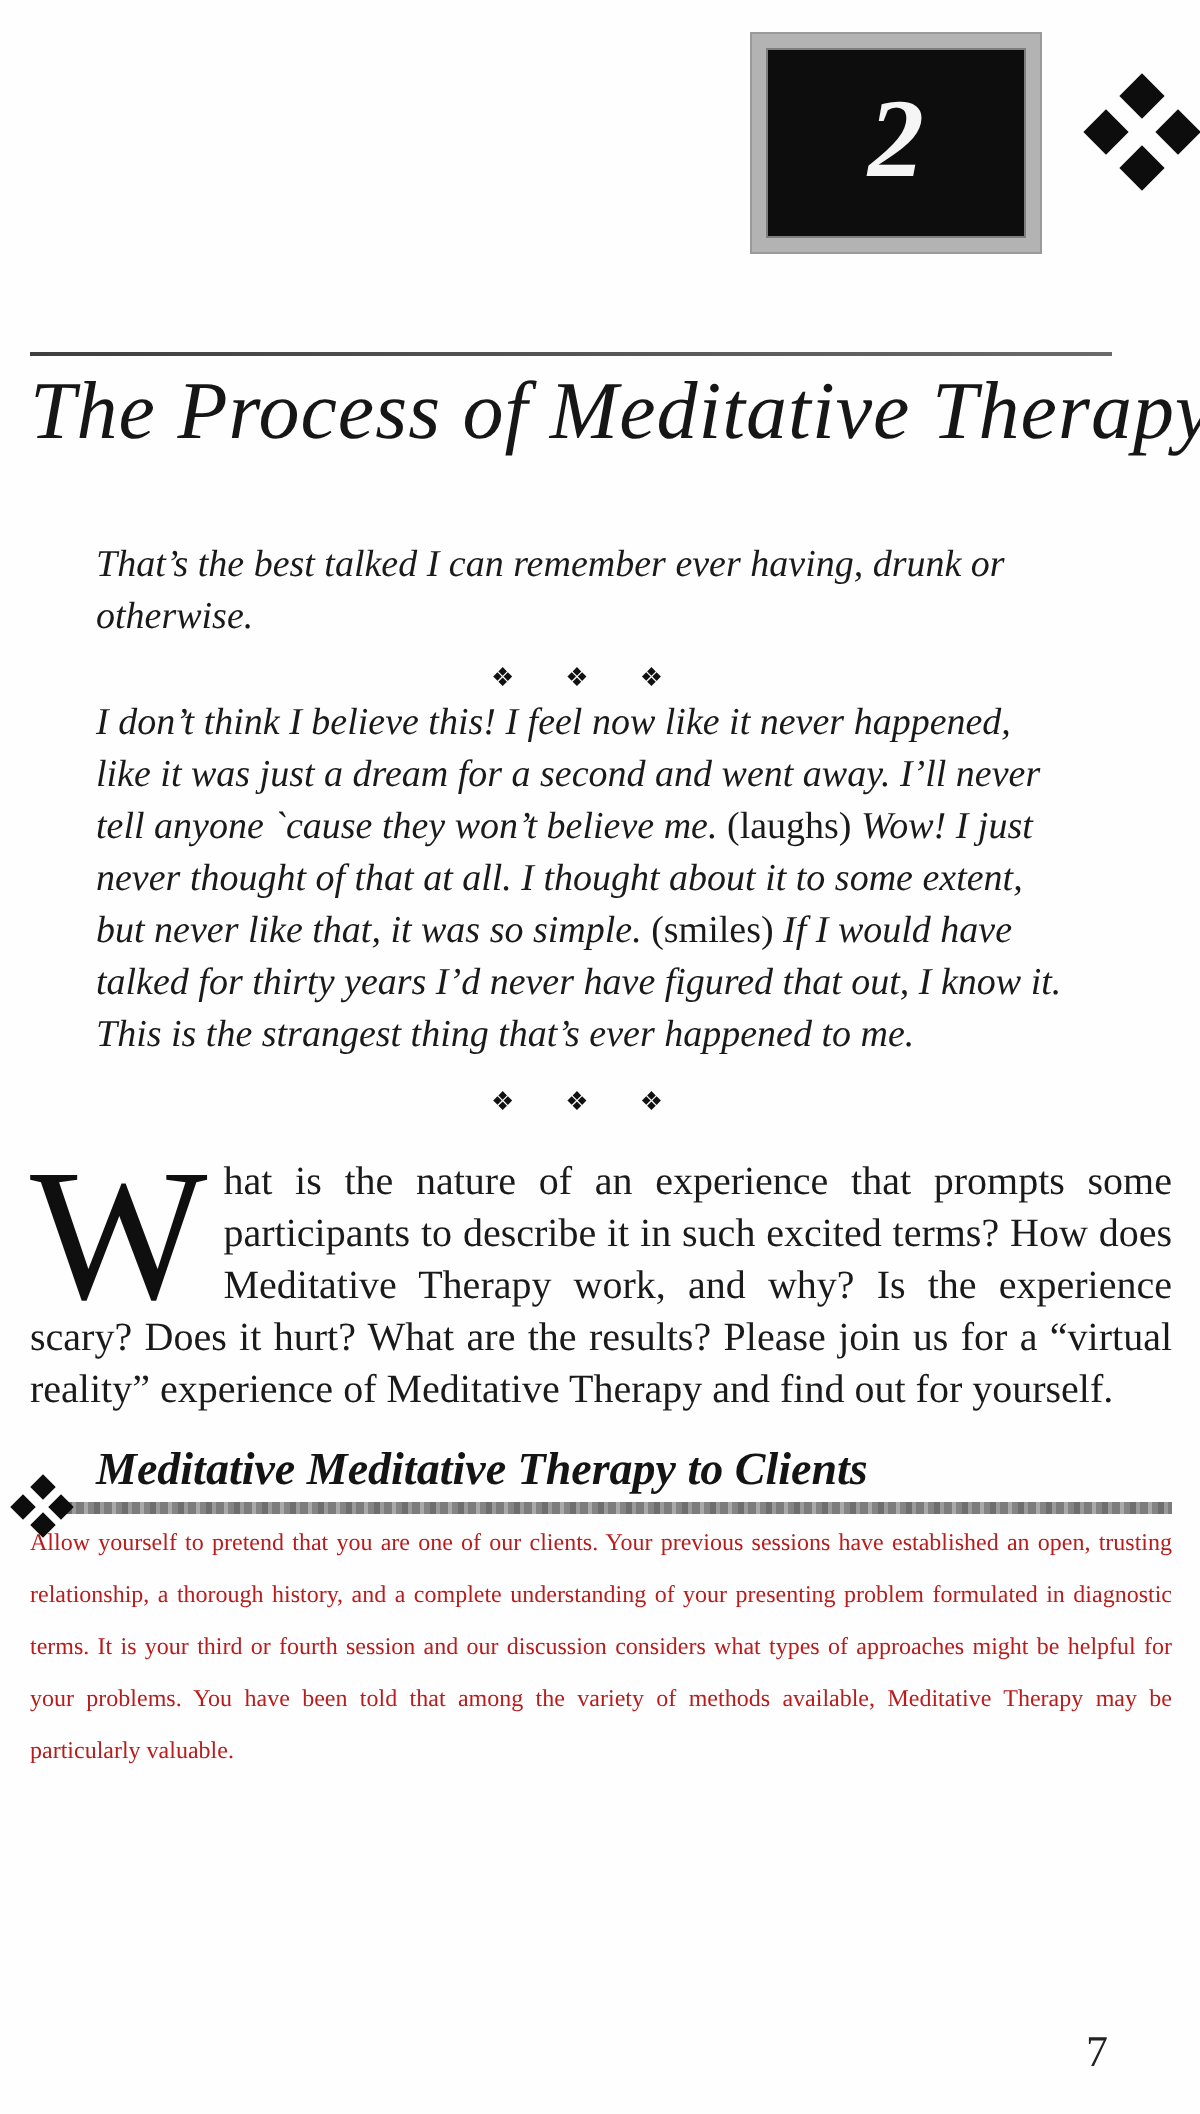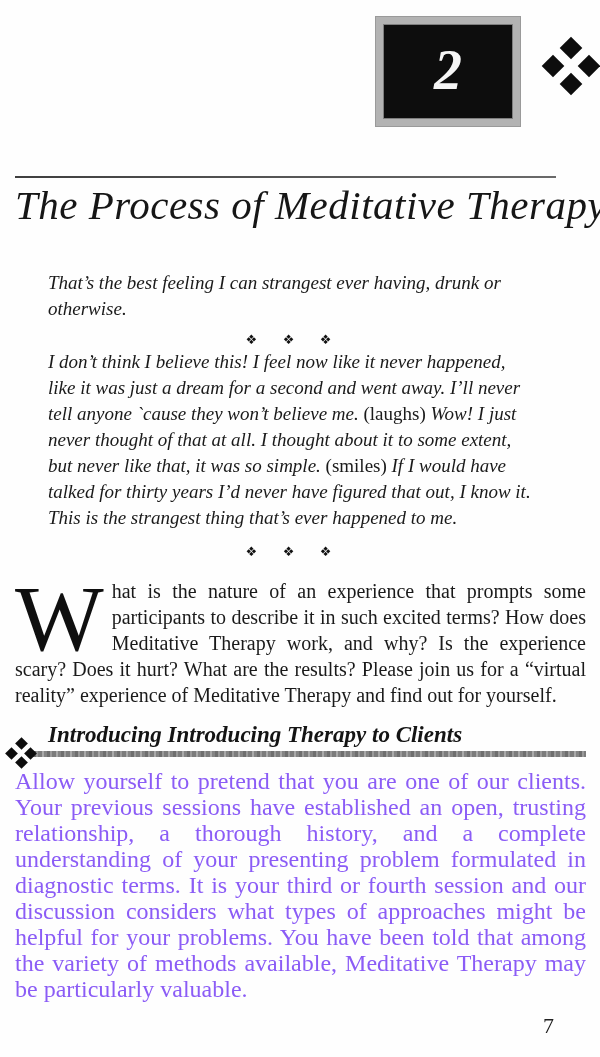"That’s the best feeling I" blockquote.quote { text: feeling I can strangest -> talked I can remember }
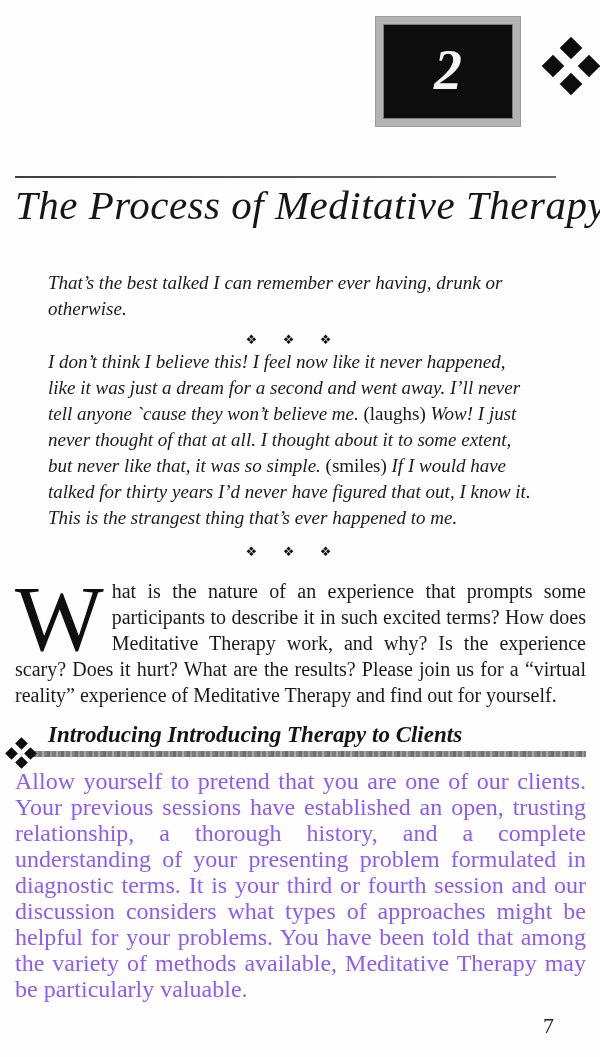"Introducing Introducing Therapy to" h2.section-heading { text: Introducing Introducing -> Meditative Meditative }
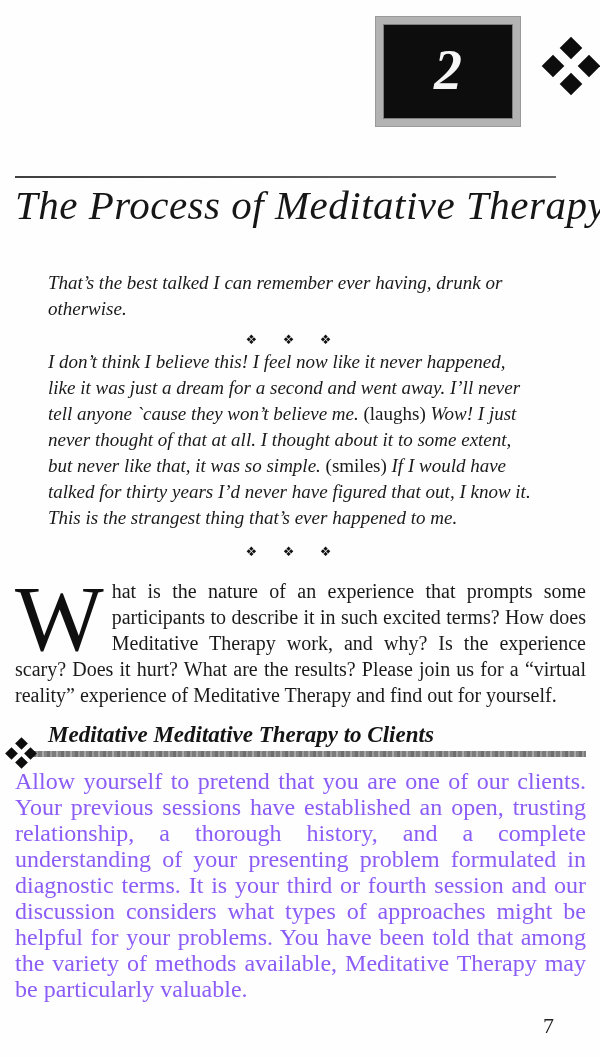"Allow yourself to pretend that" .section-body { color: #8b5cf6 -> #b91c1c; font-size: 24px -> 12px; margin: 11px 0 0 0 -> 1px 0 0 0 }
